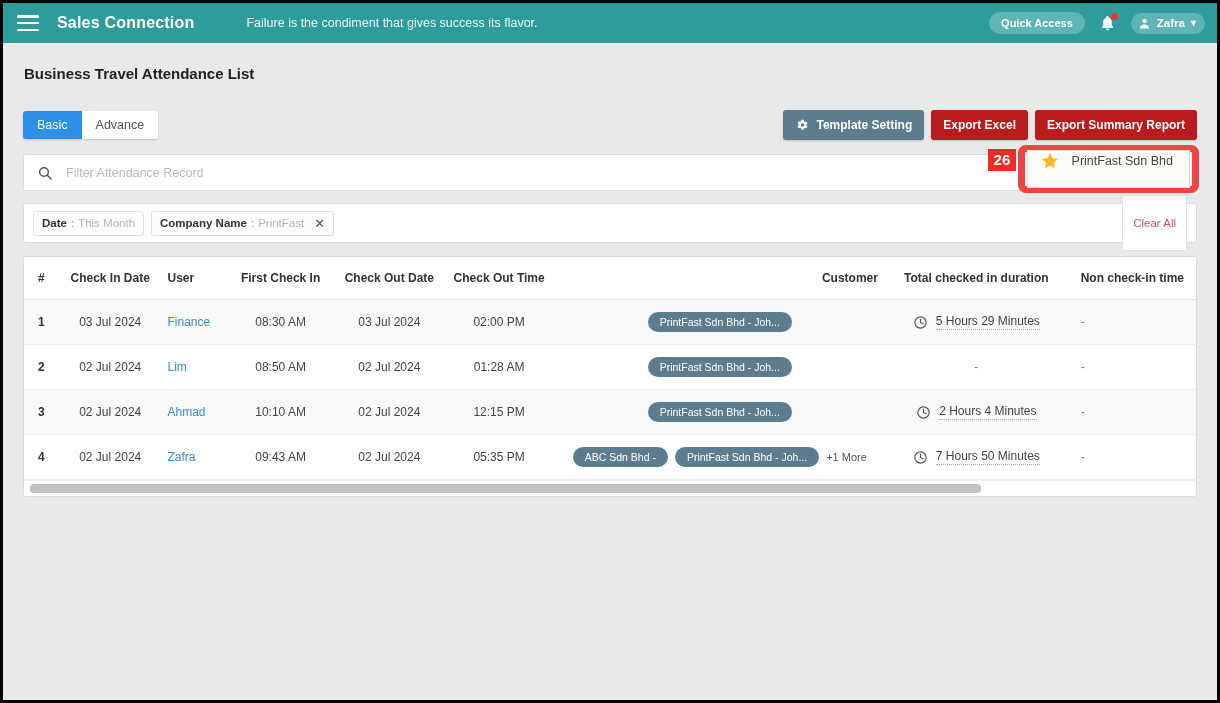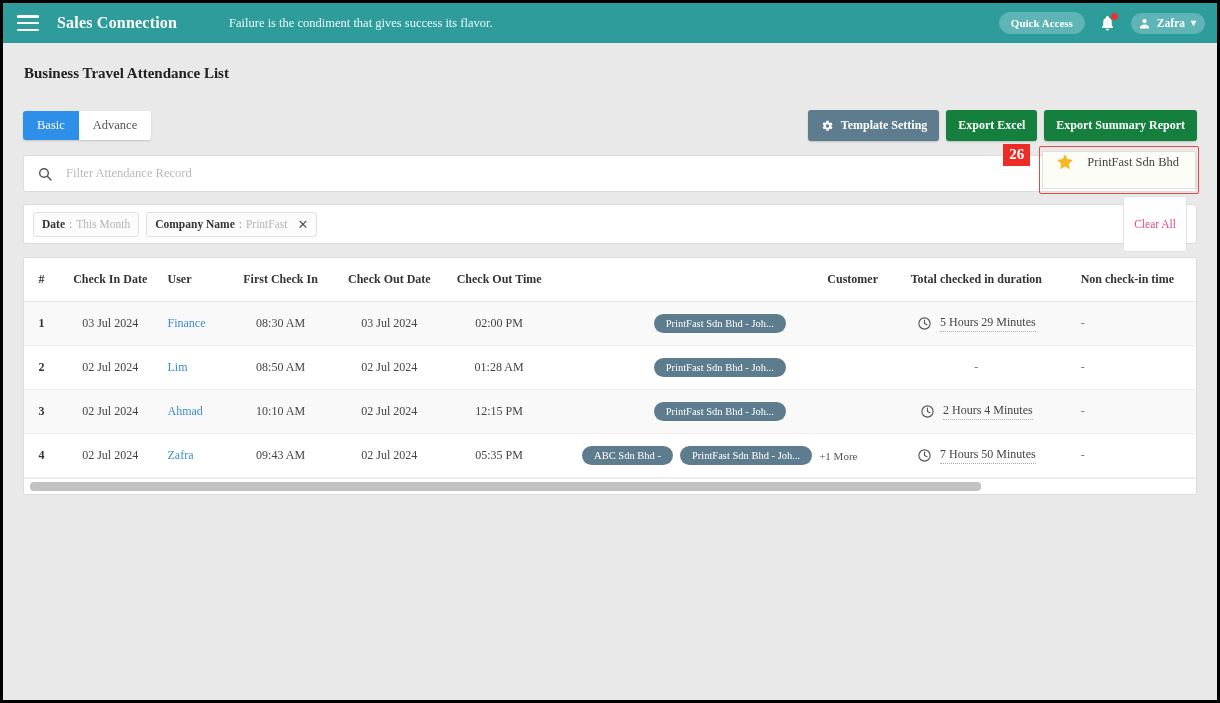"Sales Connection" #page { font-family: Liberation Serif, serif -> none }
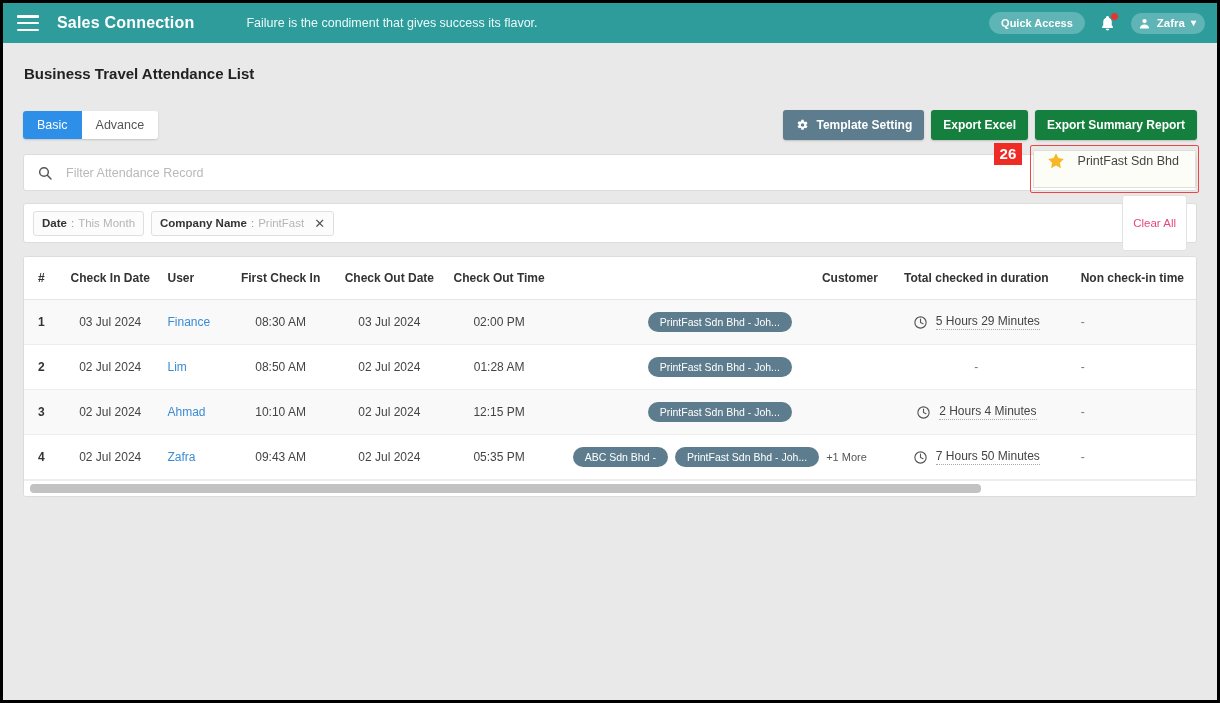"Export Excel" .btn-green { background: #15803d -> #b91c1c }
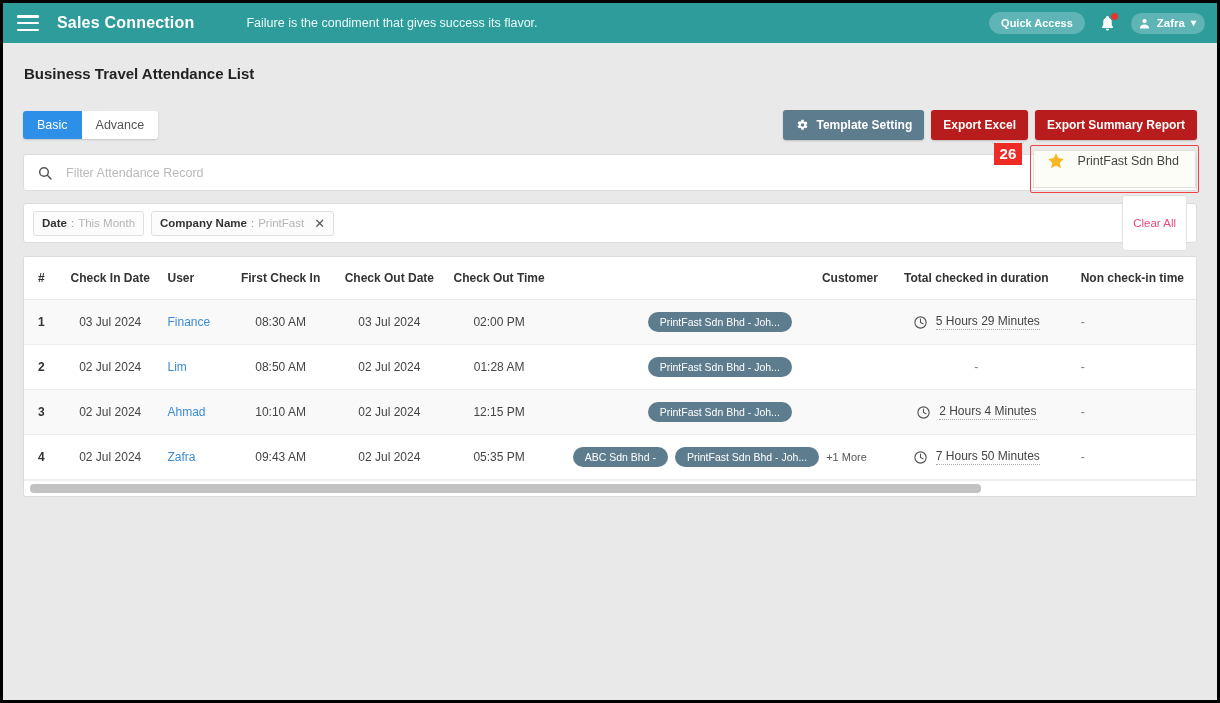"26" #highlight-box { border: 1px solid #ef4444 -> 7px solid #ef4444; border-radius: 2px -> 8px }
